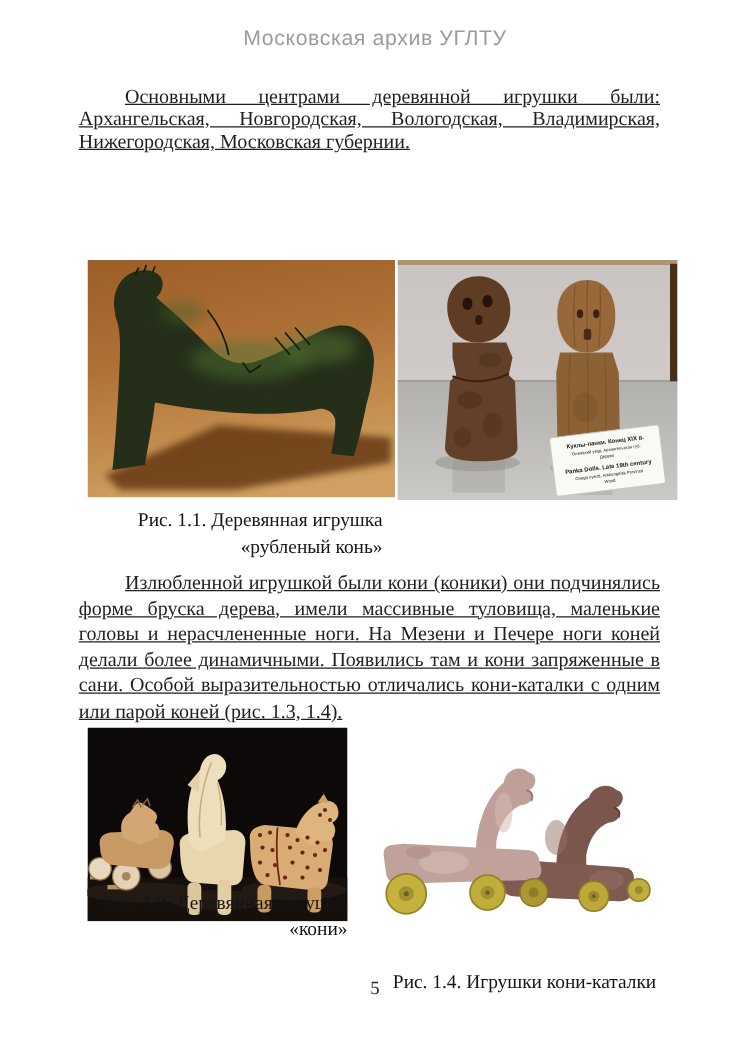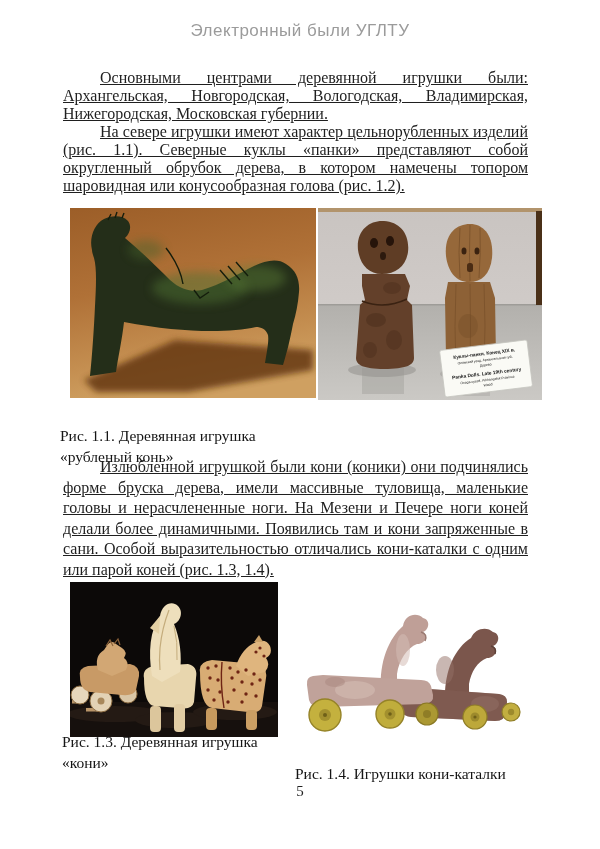"Электронный были УГЛТУ" div.watermark { text: Электронный были -> Московская архив }
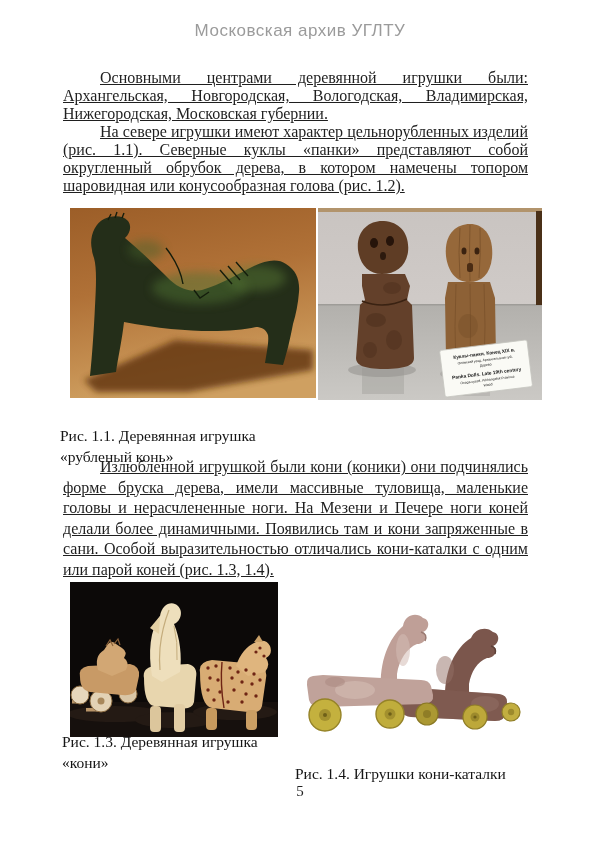"На севере игрушки имеют характер" p { html: <p>На севере игрушки имеют характер цельнорубленных изделий (рис. 1.1). Северные куклы «панки» представляют собой округленный обрубок дерева, в котором намечены топором шаровидная или конусообразная голова (рис. 1.2).</p> -> none }
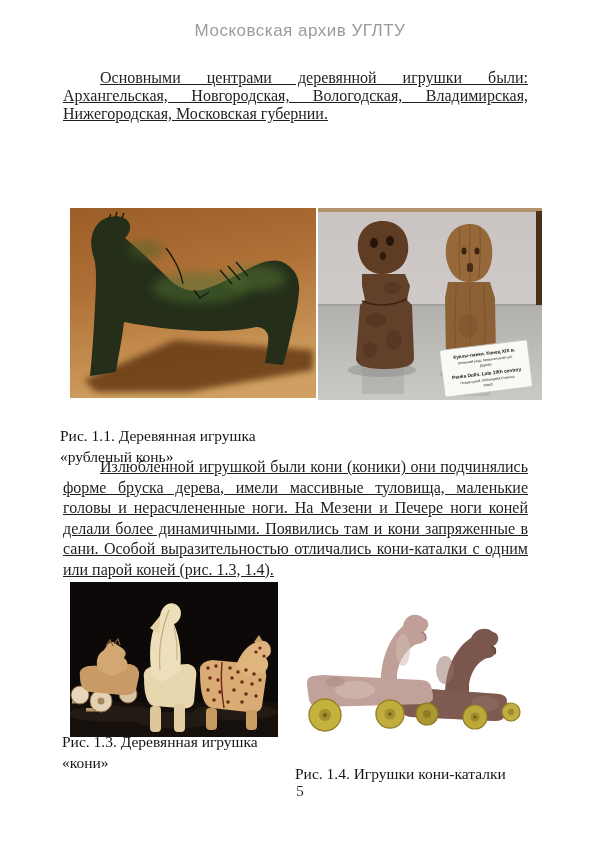"Рис. 1.1. Деревянная игрушка" .caption { margin-top: 19px -> none; text-align: left -> right }
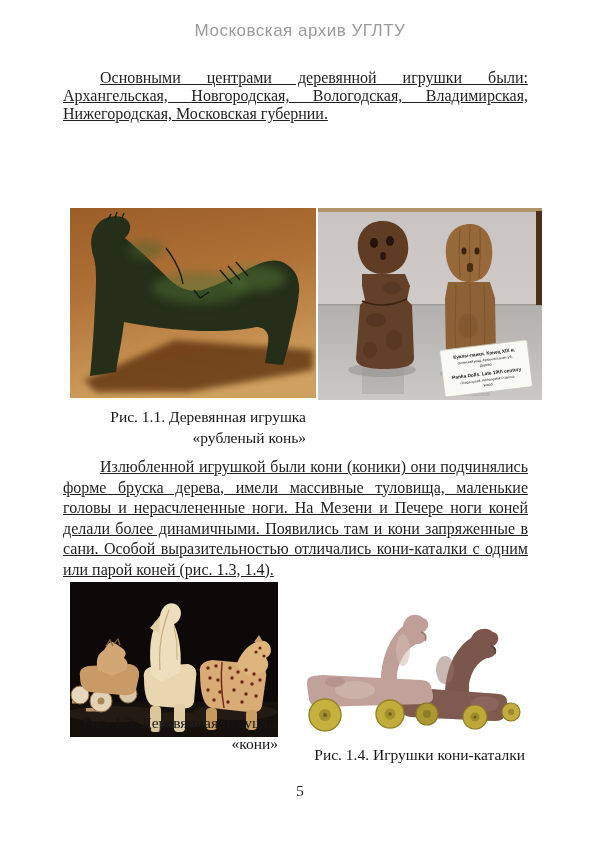"Рис. 1.4. Игрушки кони-каталки" .cap-14 { top: 744px -> 775px }
